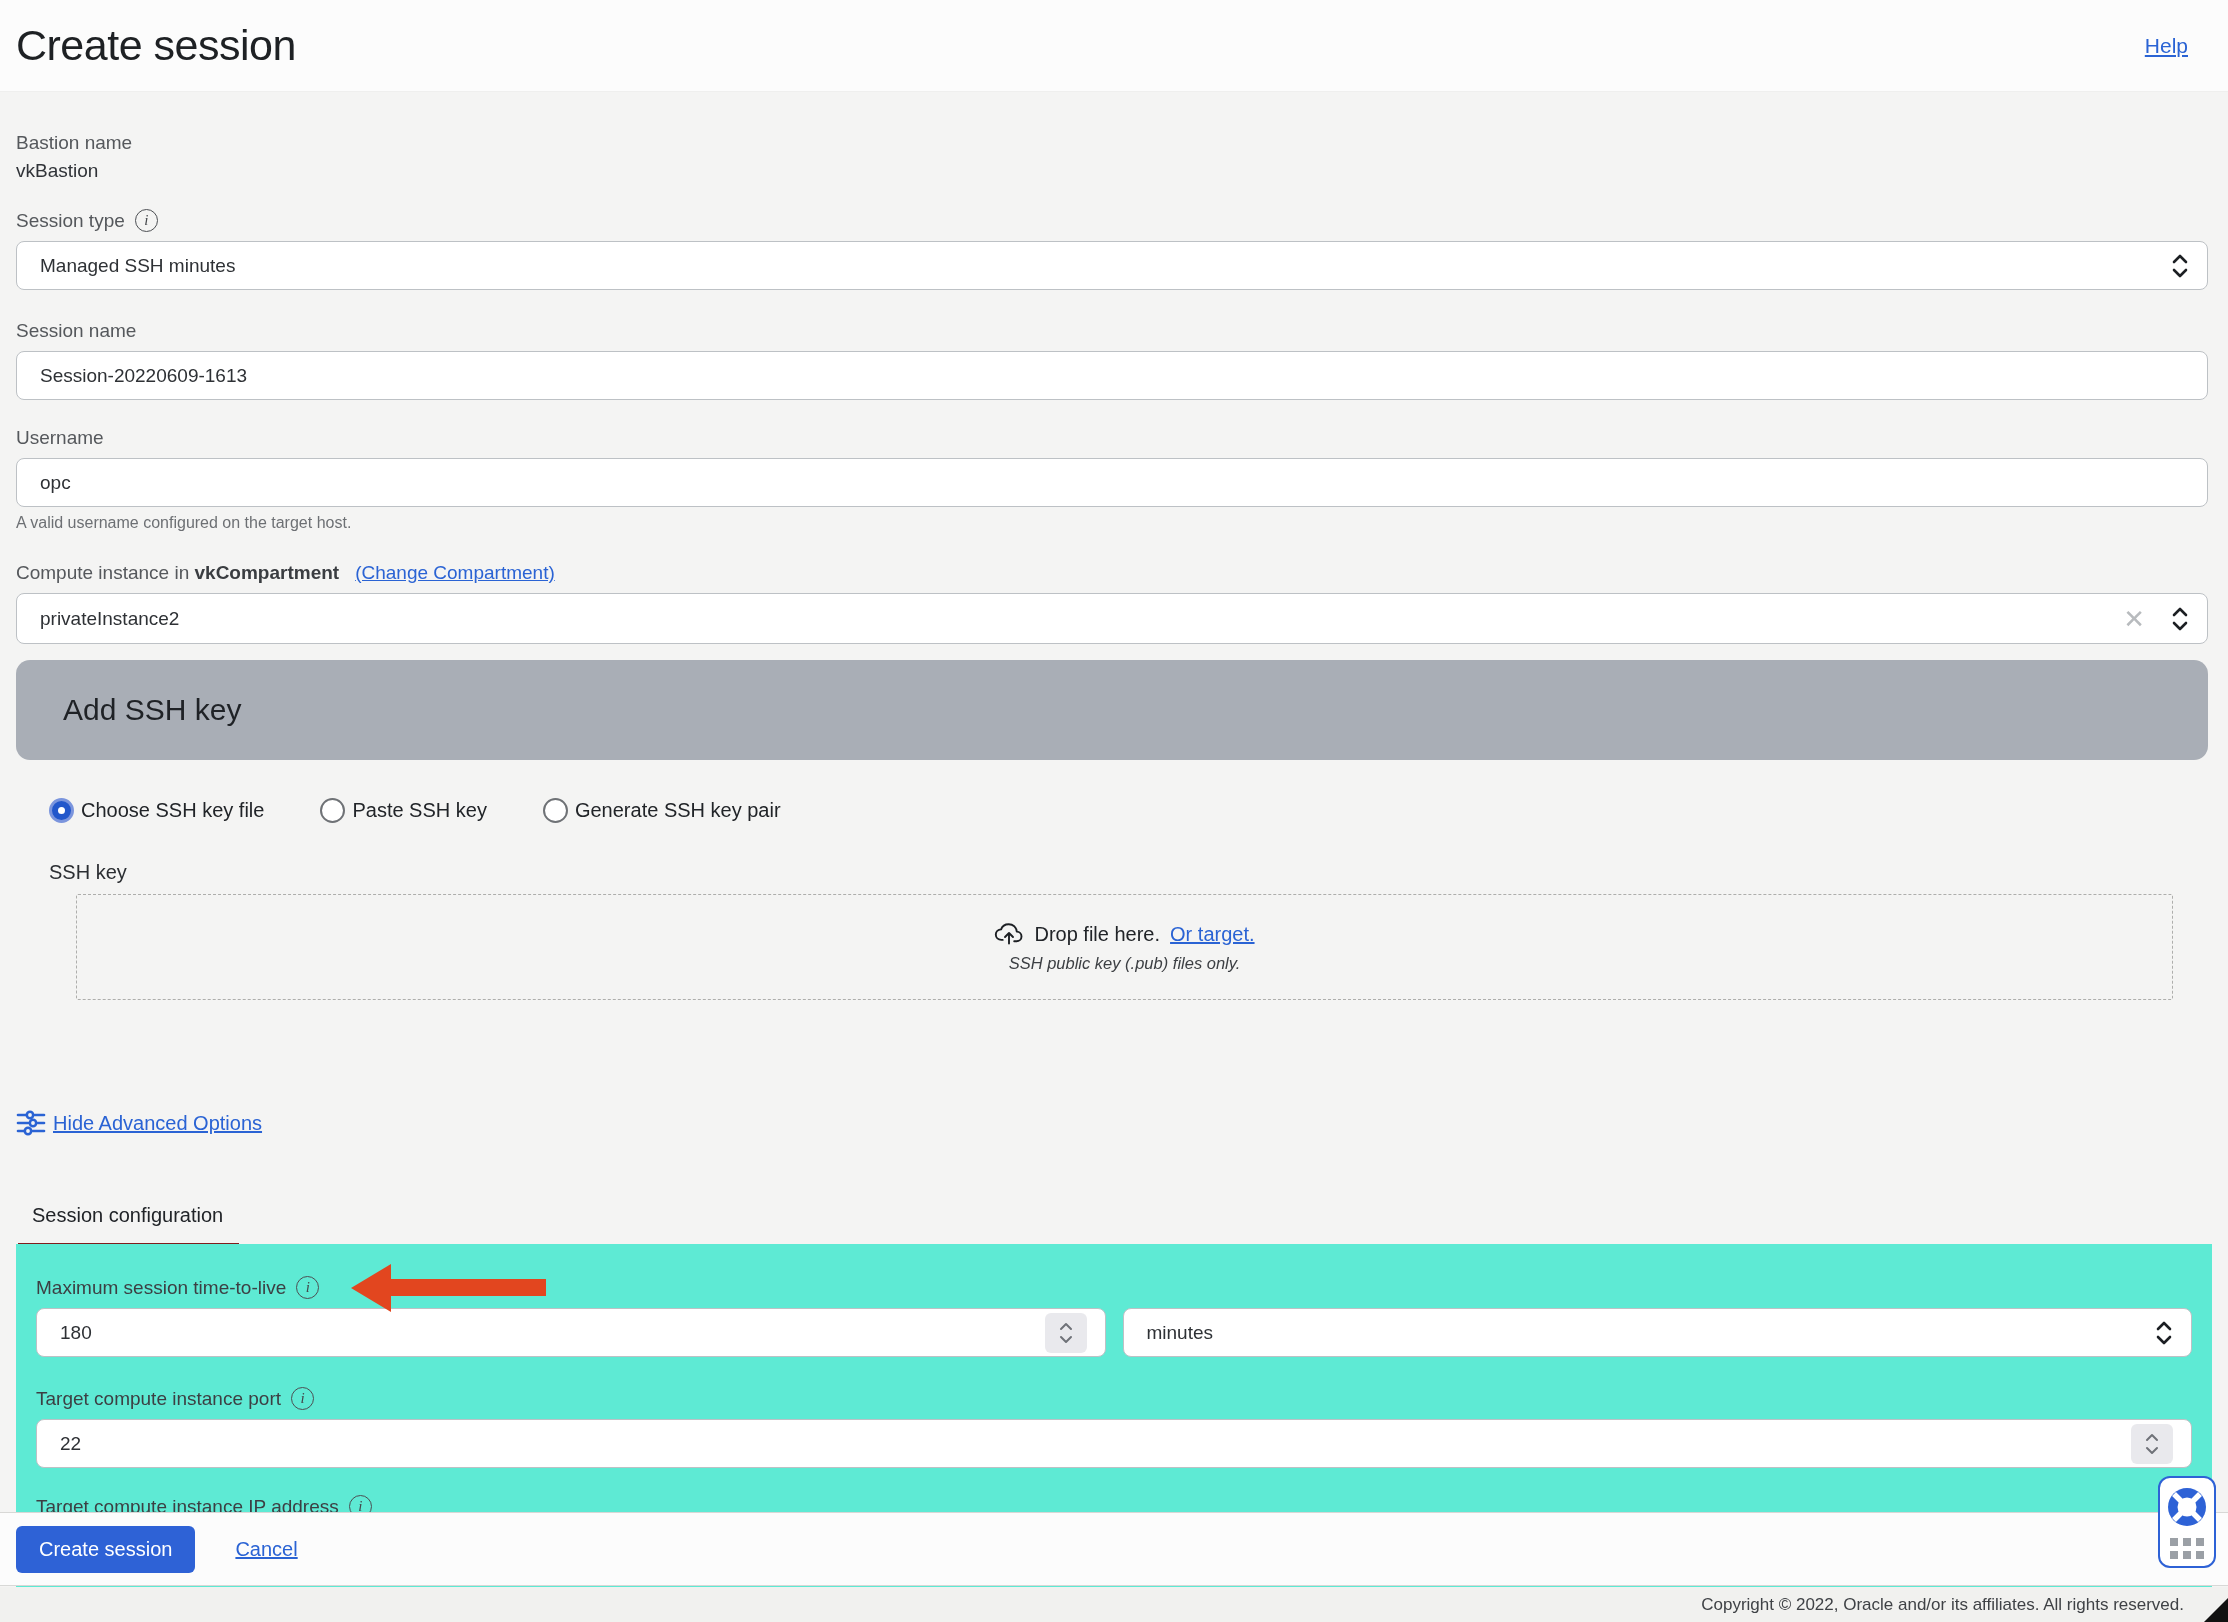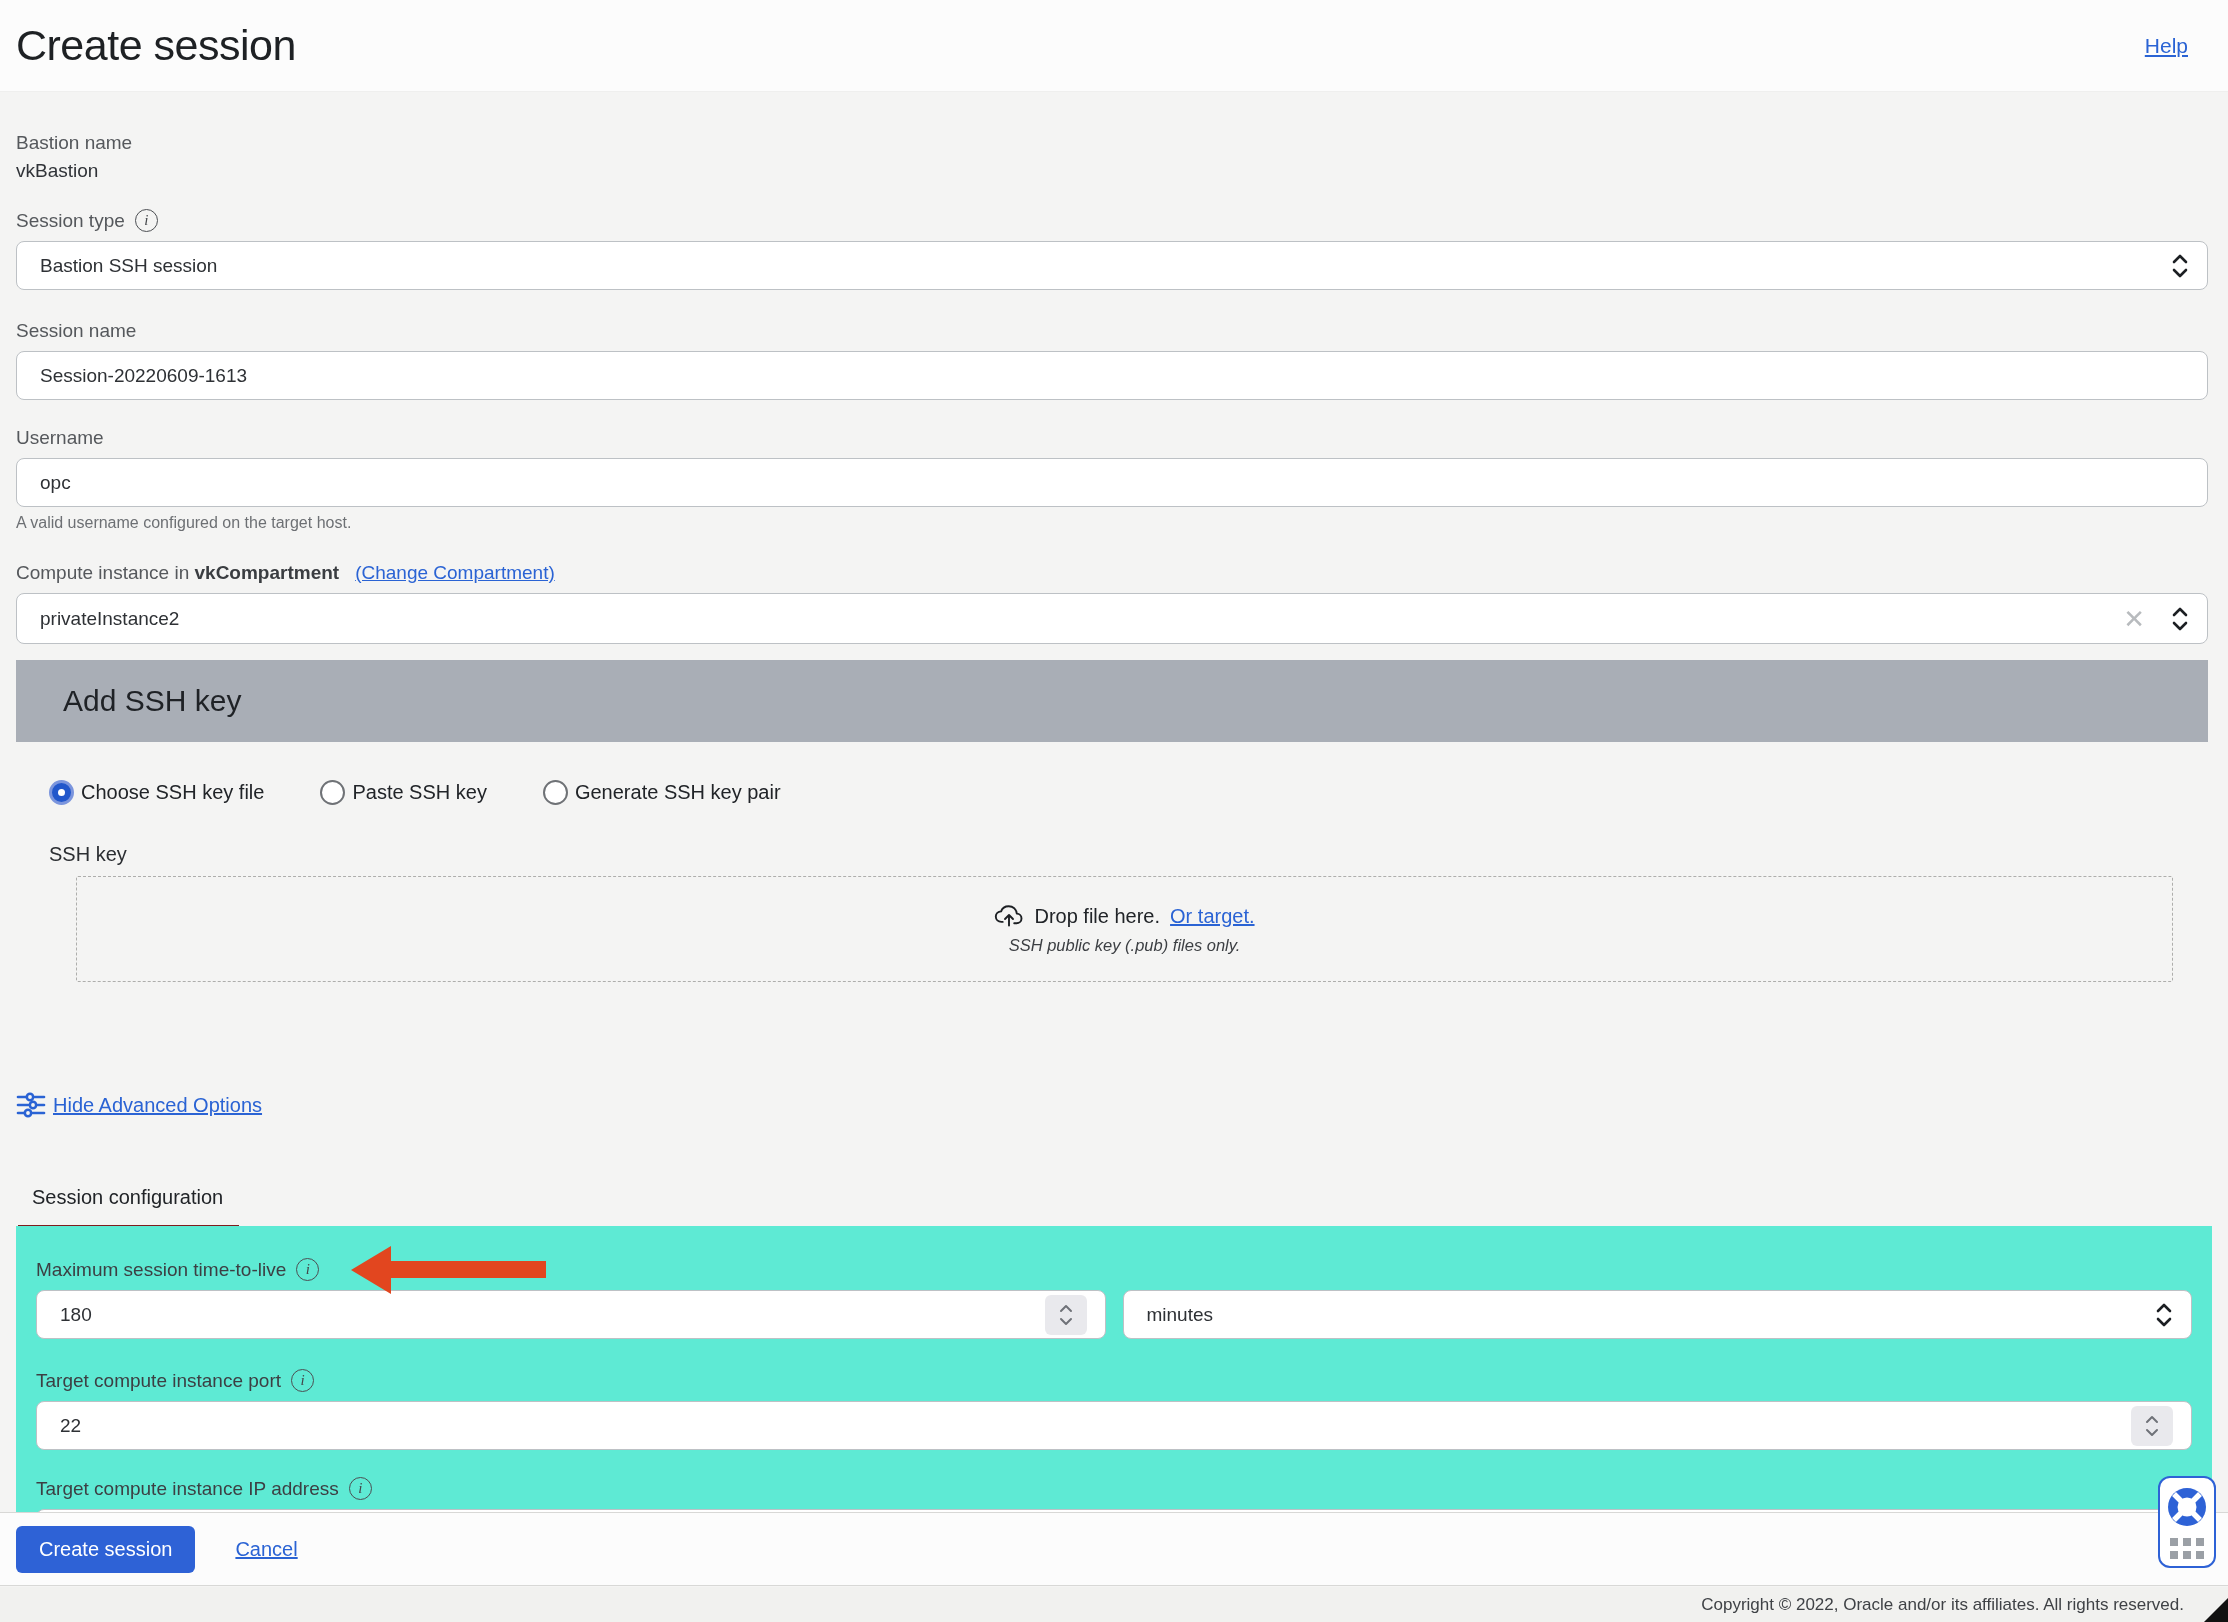"Bastion SSH session" span { text: Bastion SSH session -> Managed SSH minutes }
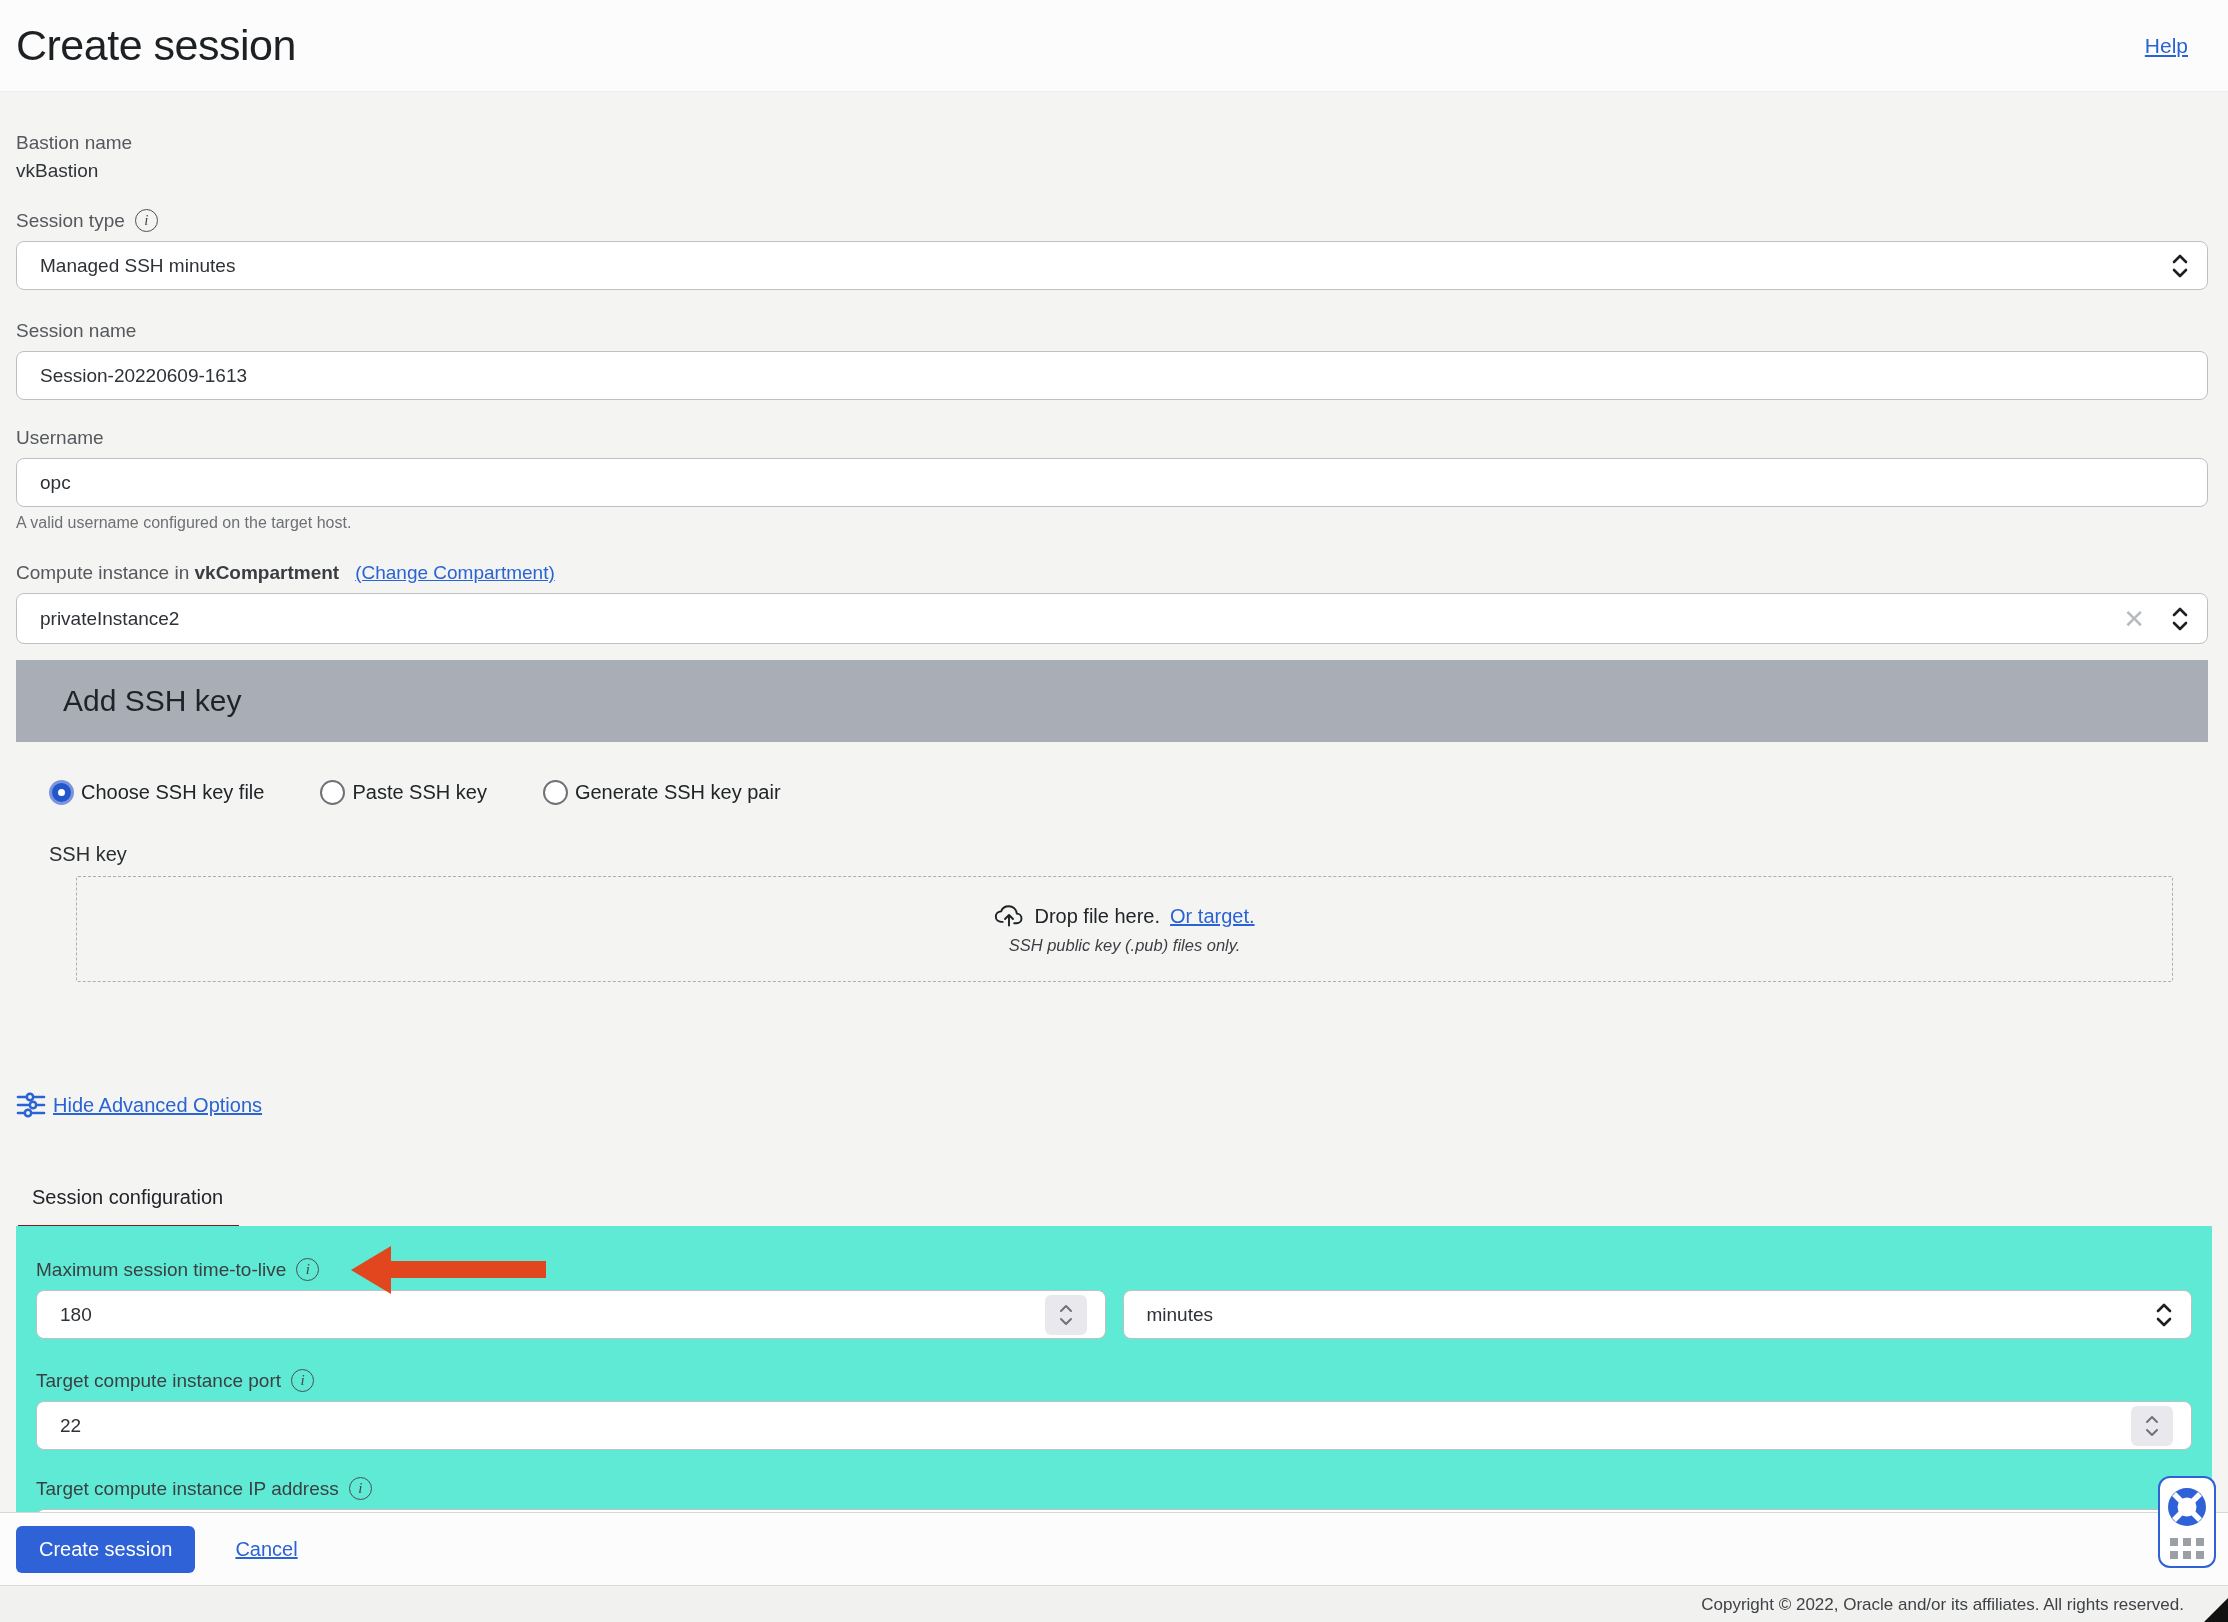"Add SSH key" .ssh-panel-header { border-radius: none -> 14px; height: 82px -> 100px }
